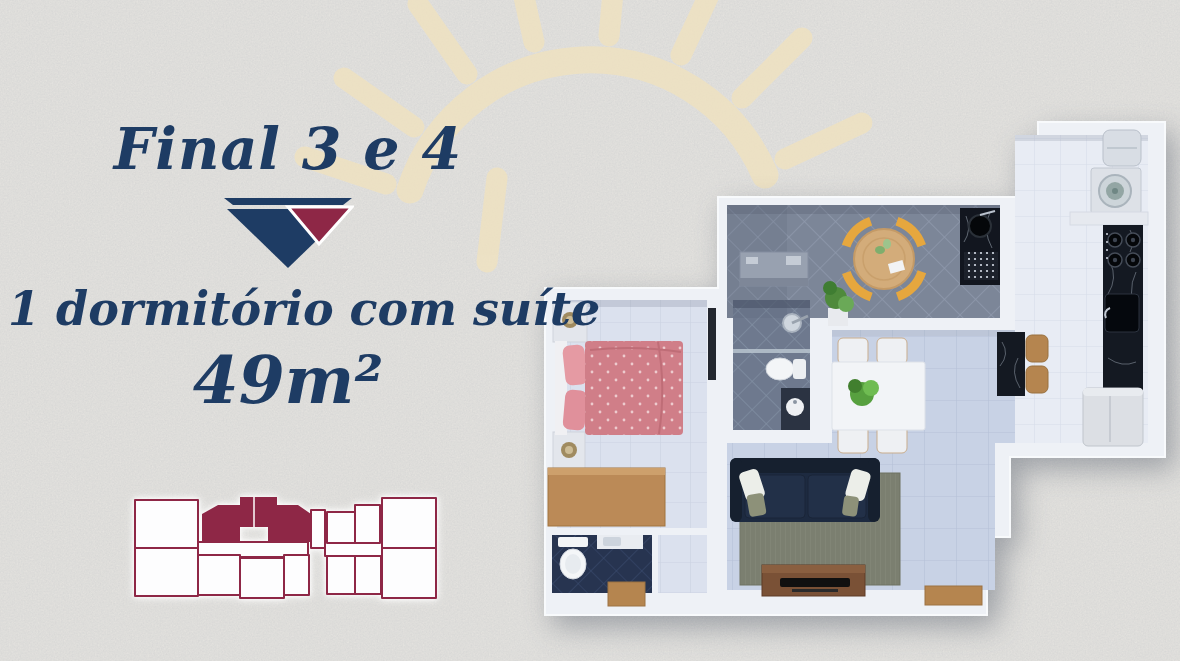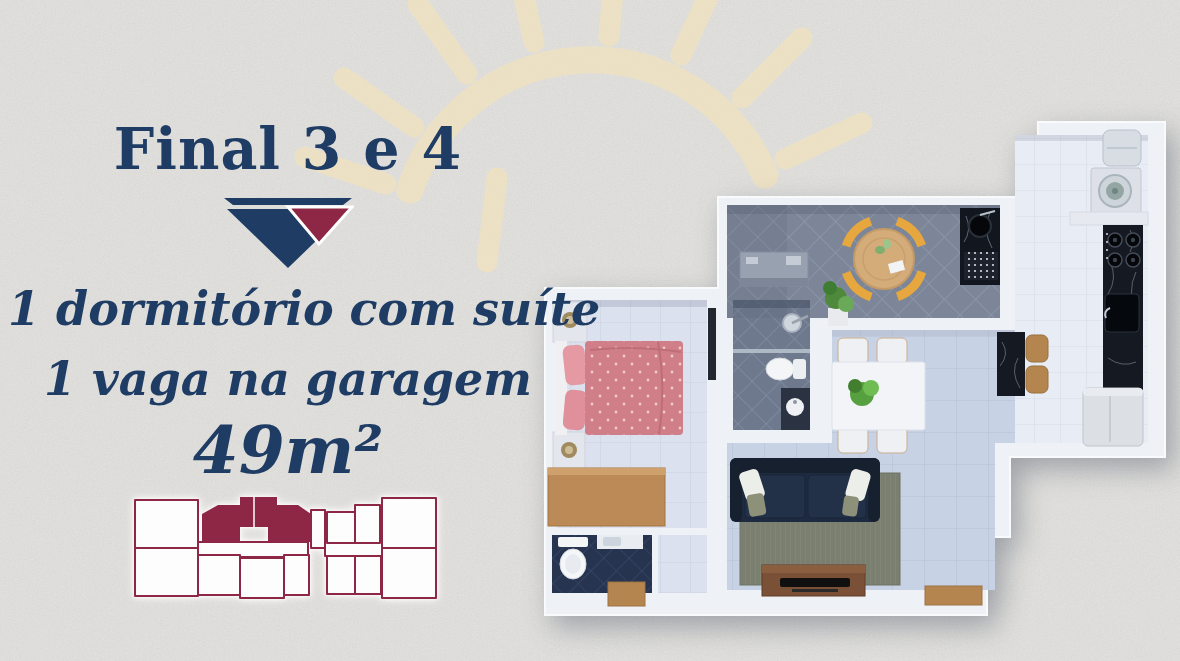"Final 3 e 4" .title { font-style: none -> italic }
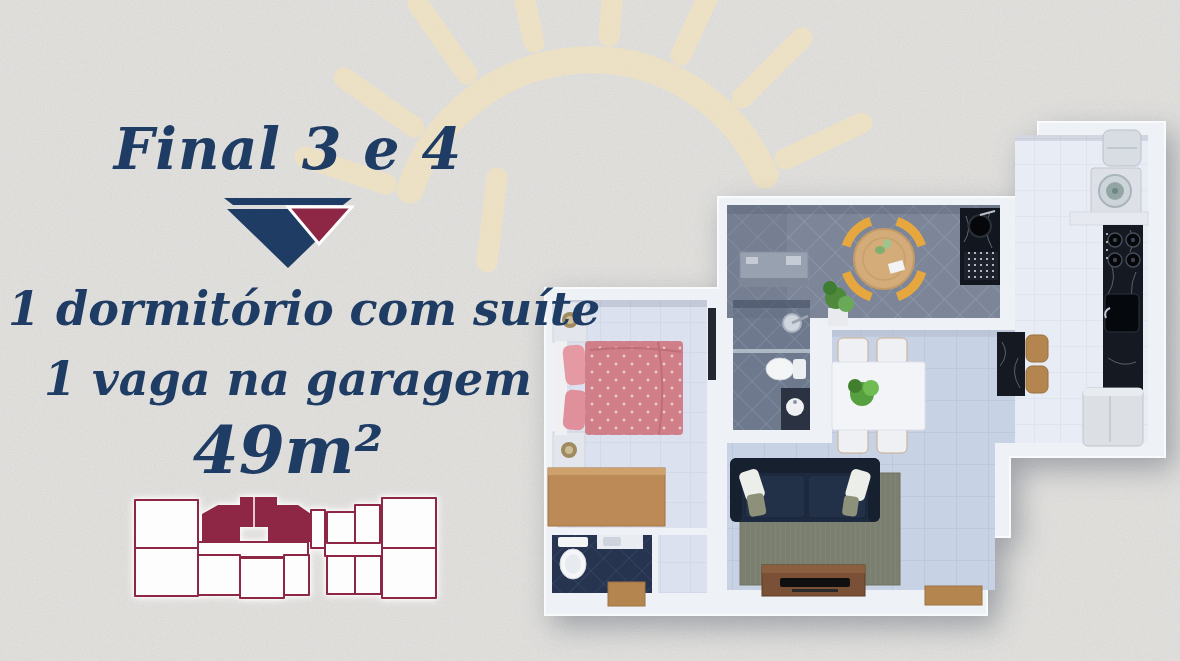"1 vaga na garagem" div.feature { html: <div>1 vaga na garagem</div> -> none }
